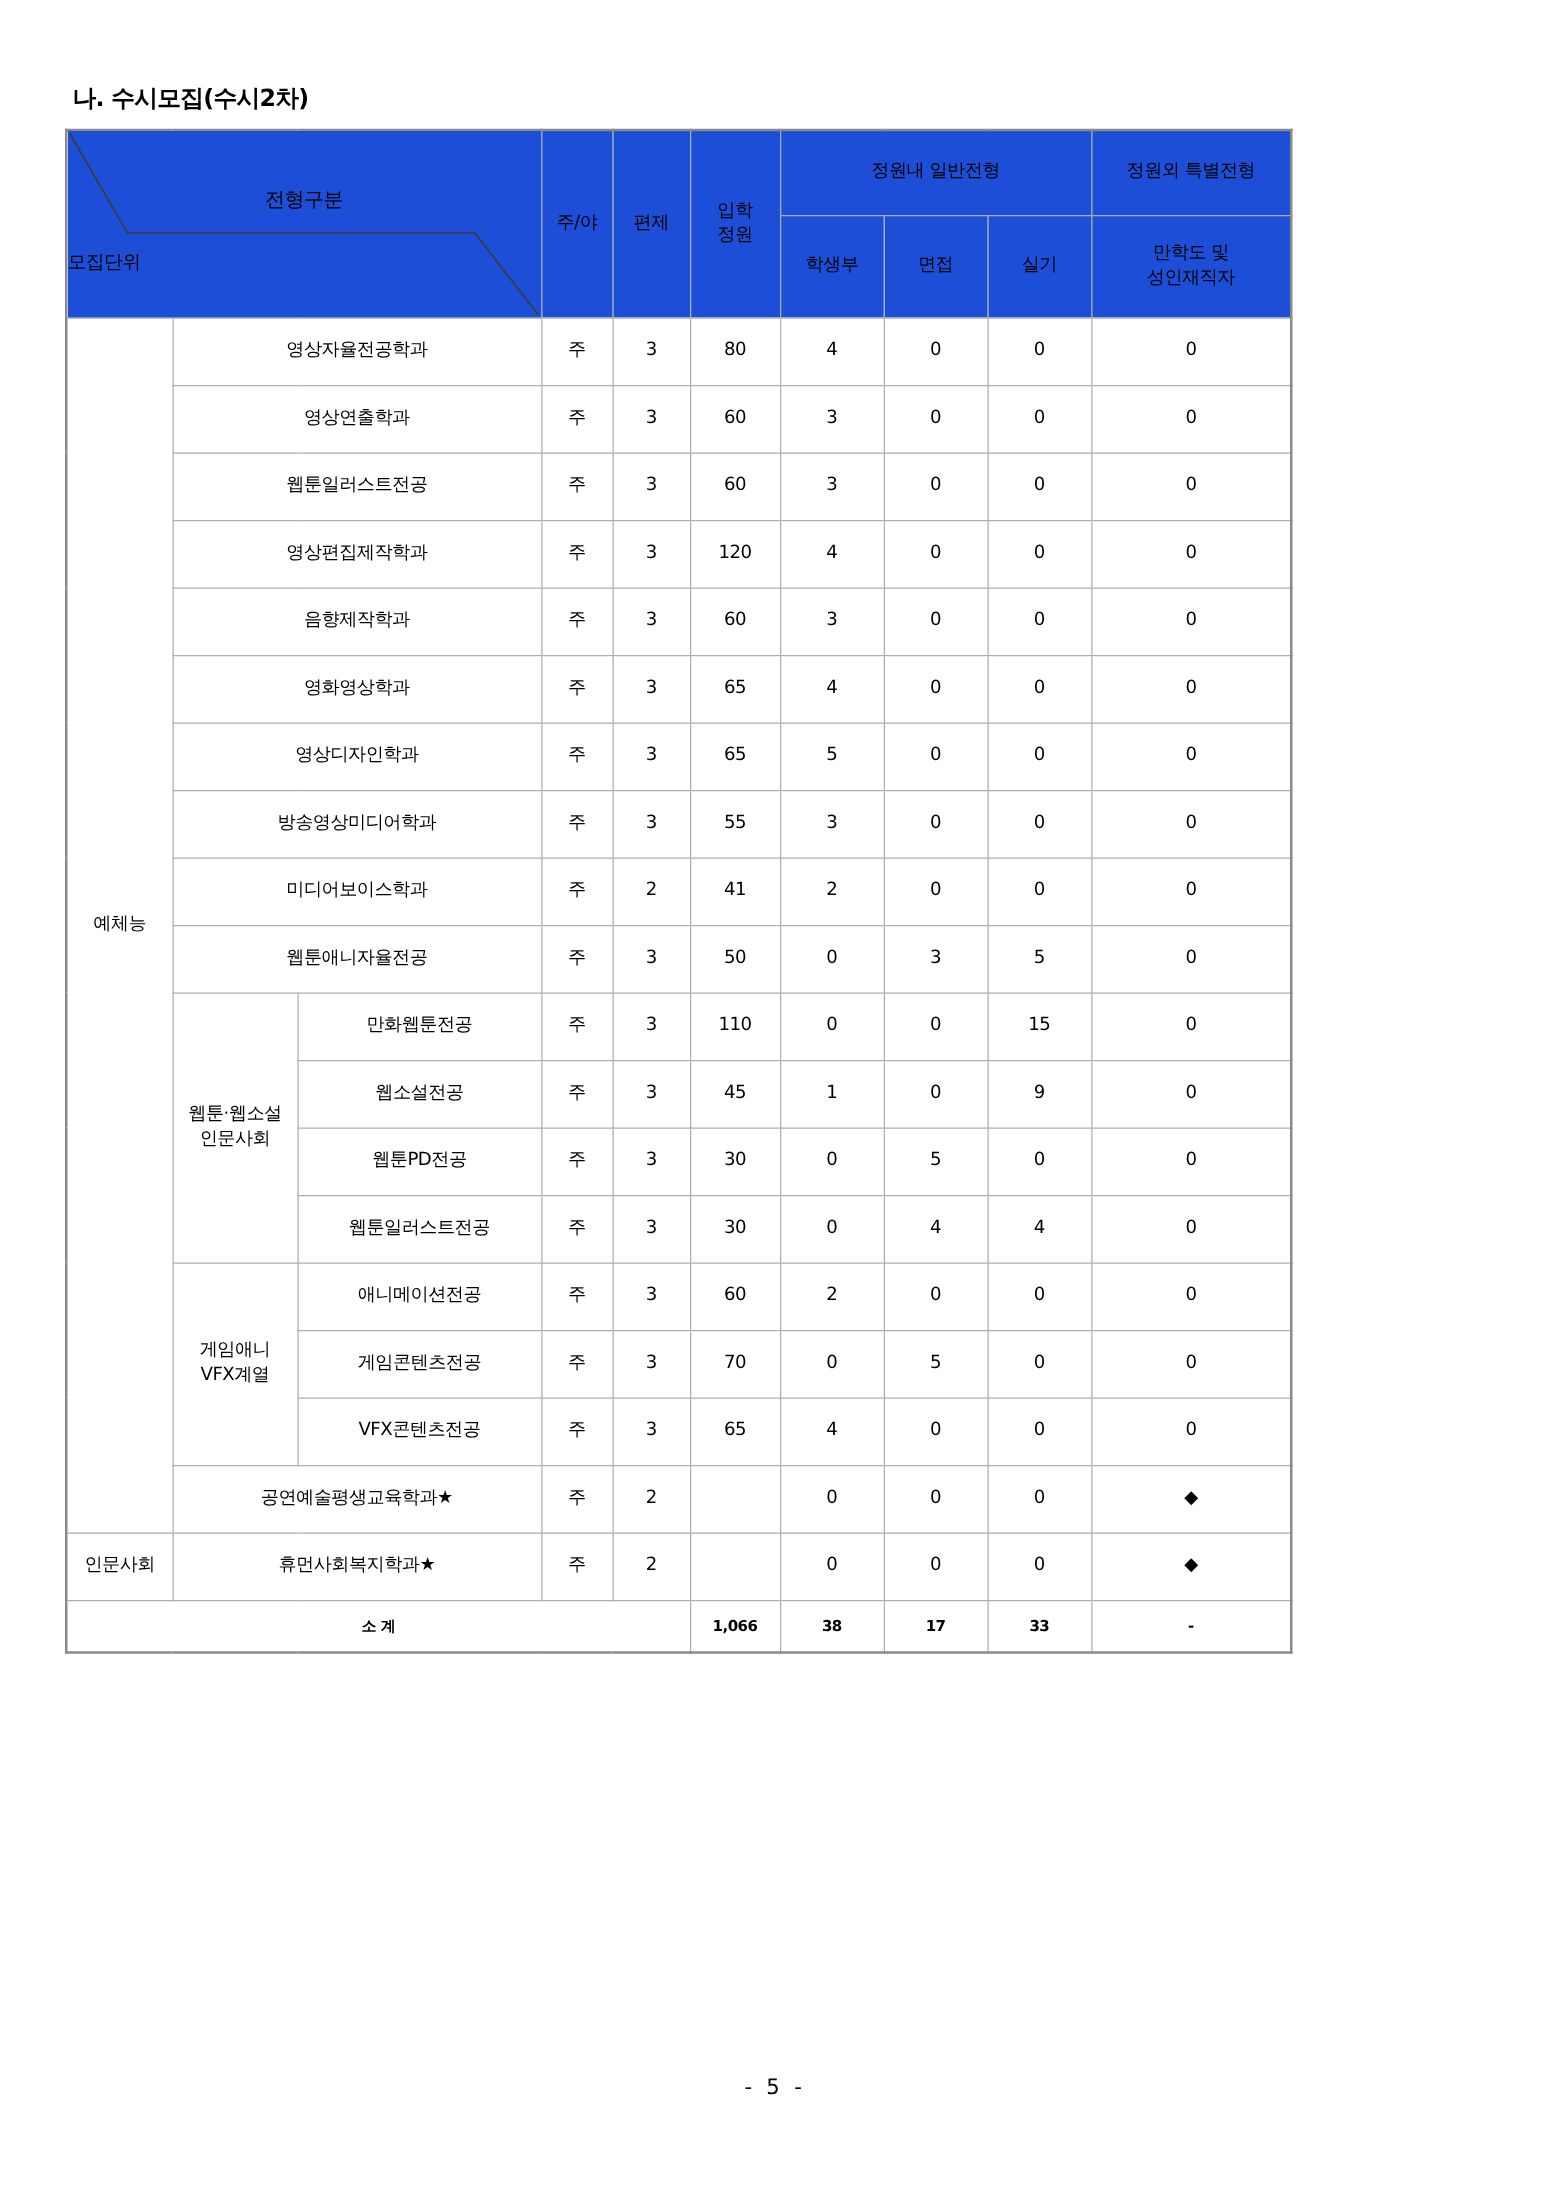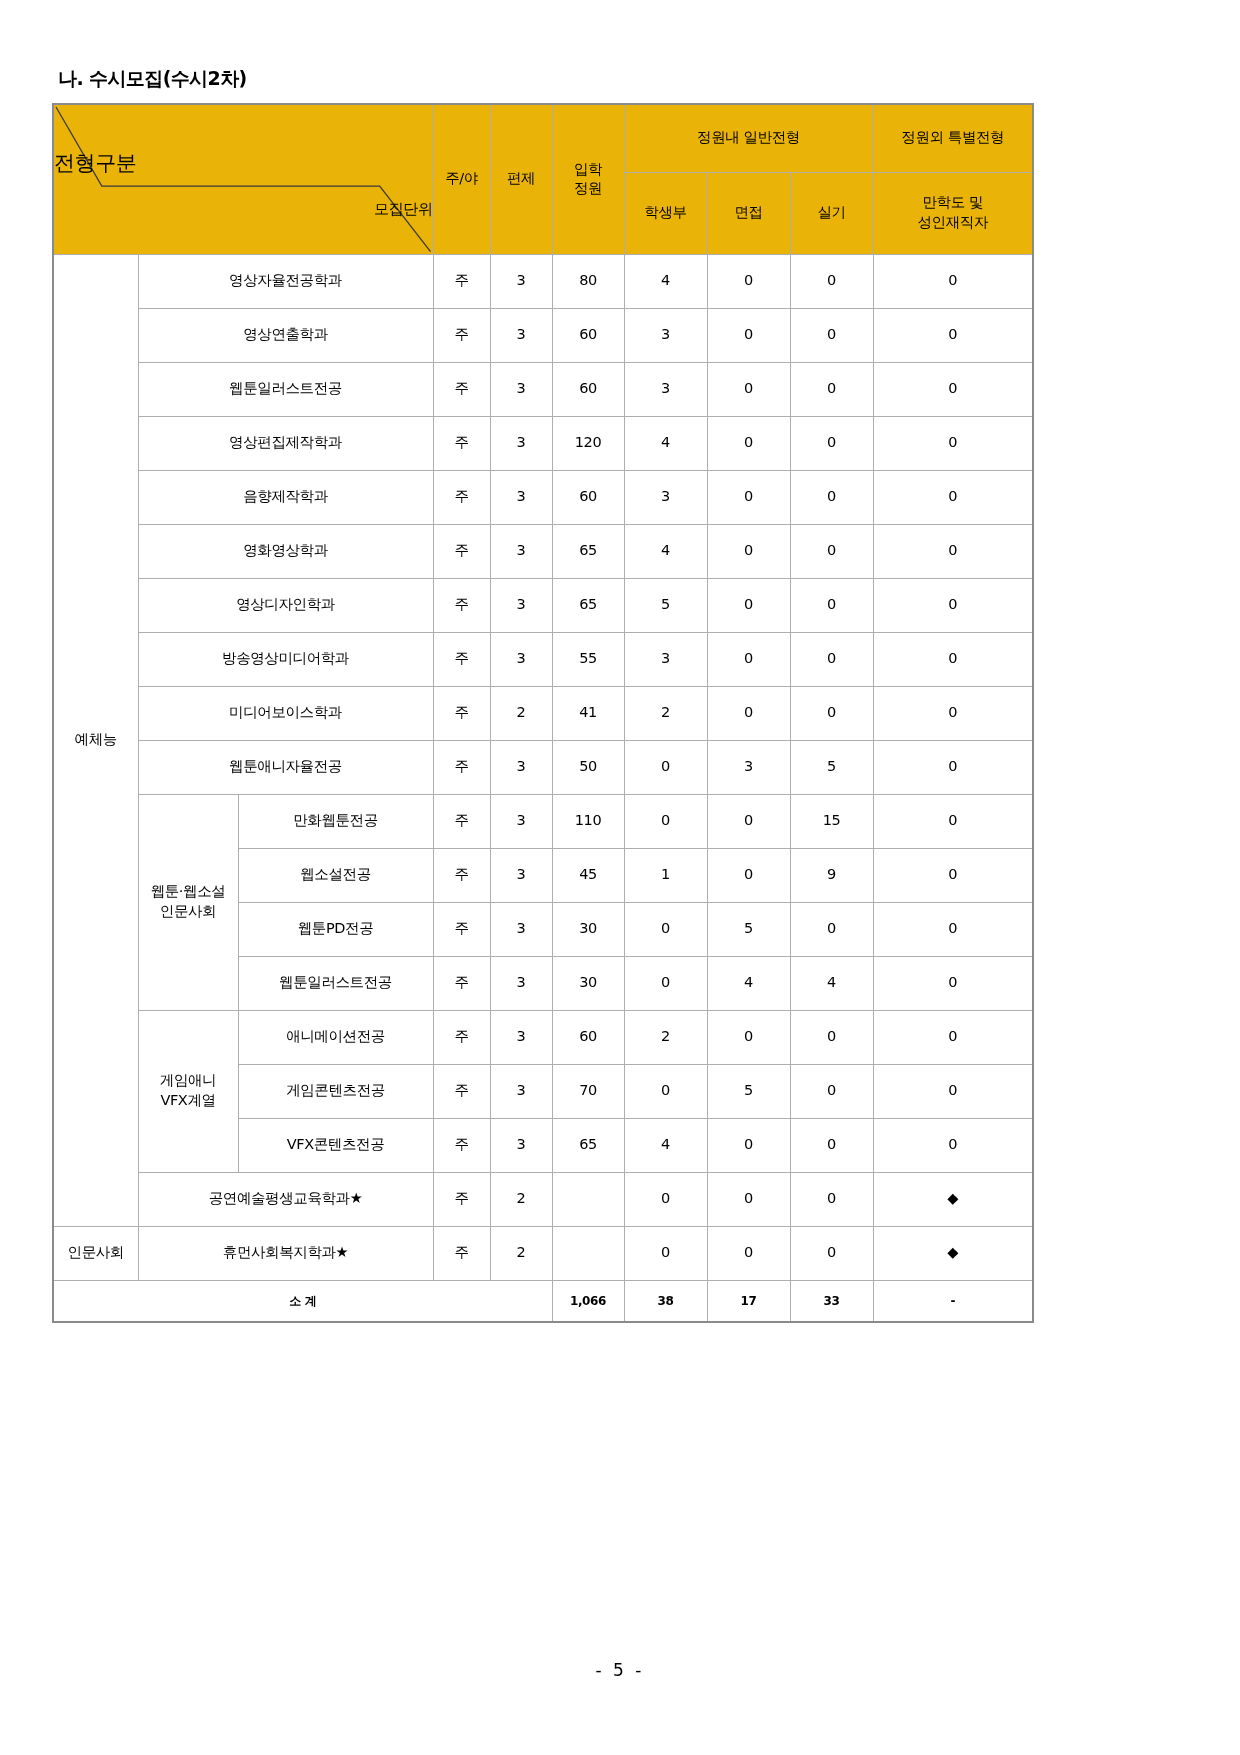"정원내 일반전형" table.admissions thead th { background: #eab308 -> #1d4ed8 }
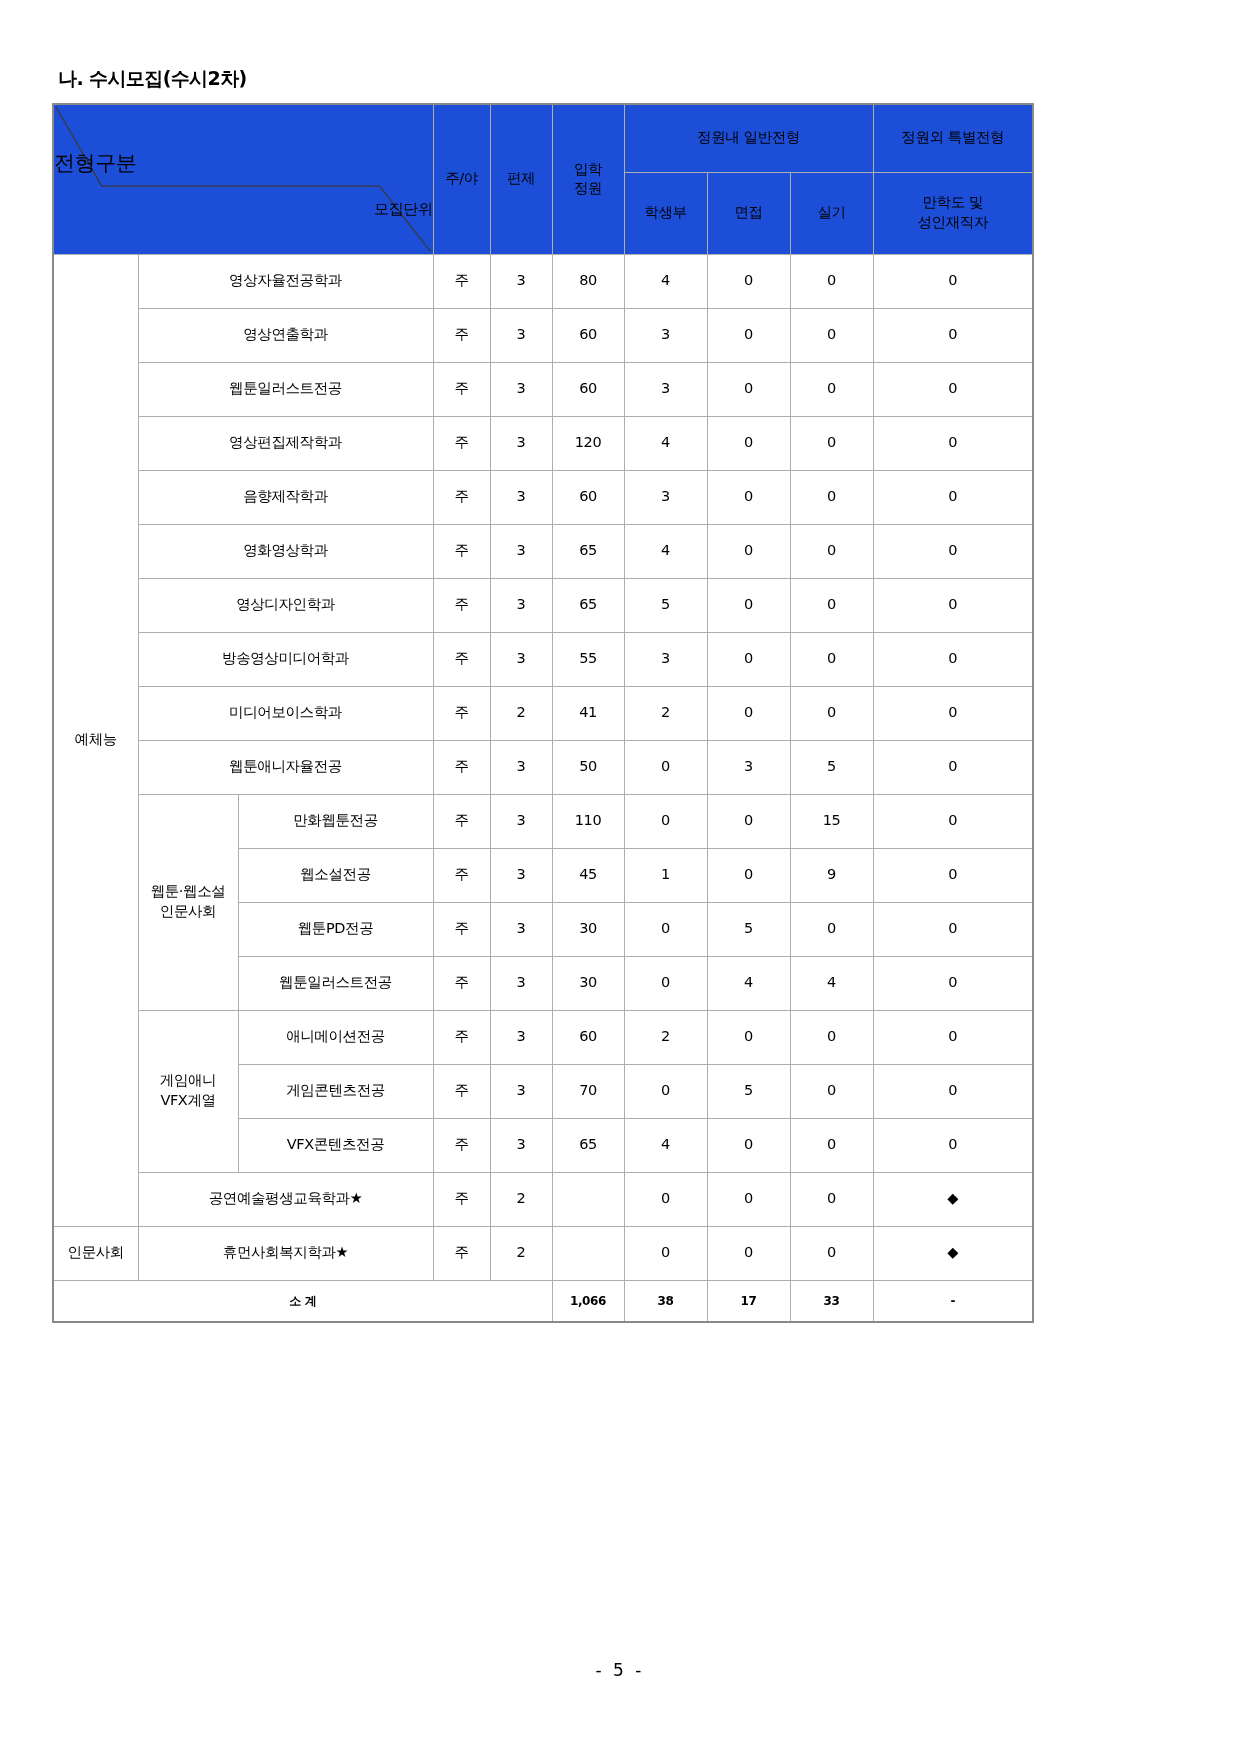"전형구분" .corner-cell .lbl-top { font-size: 21px -> 16px; text-align: left -> center }
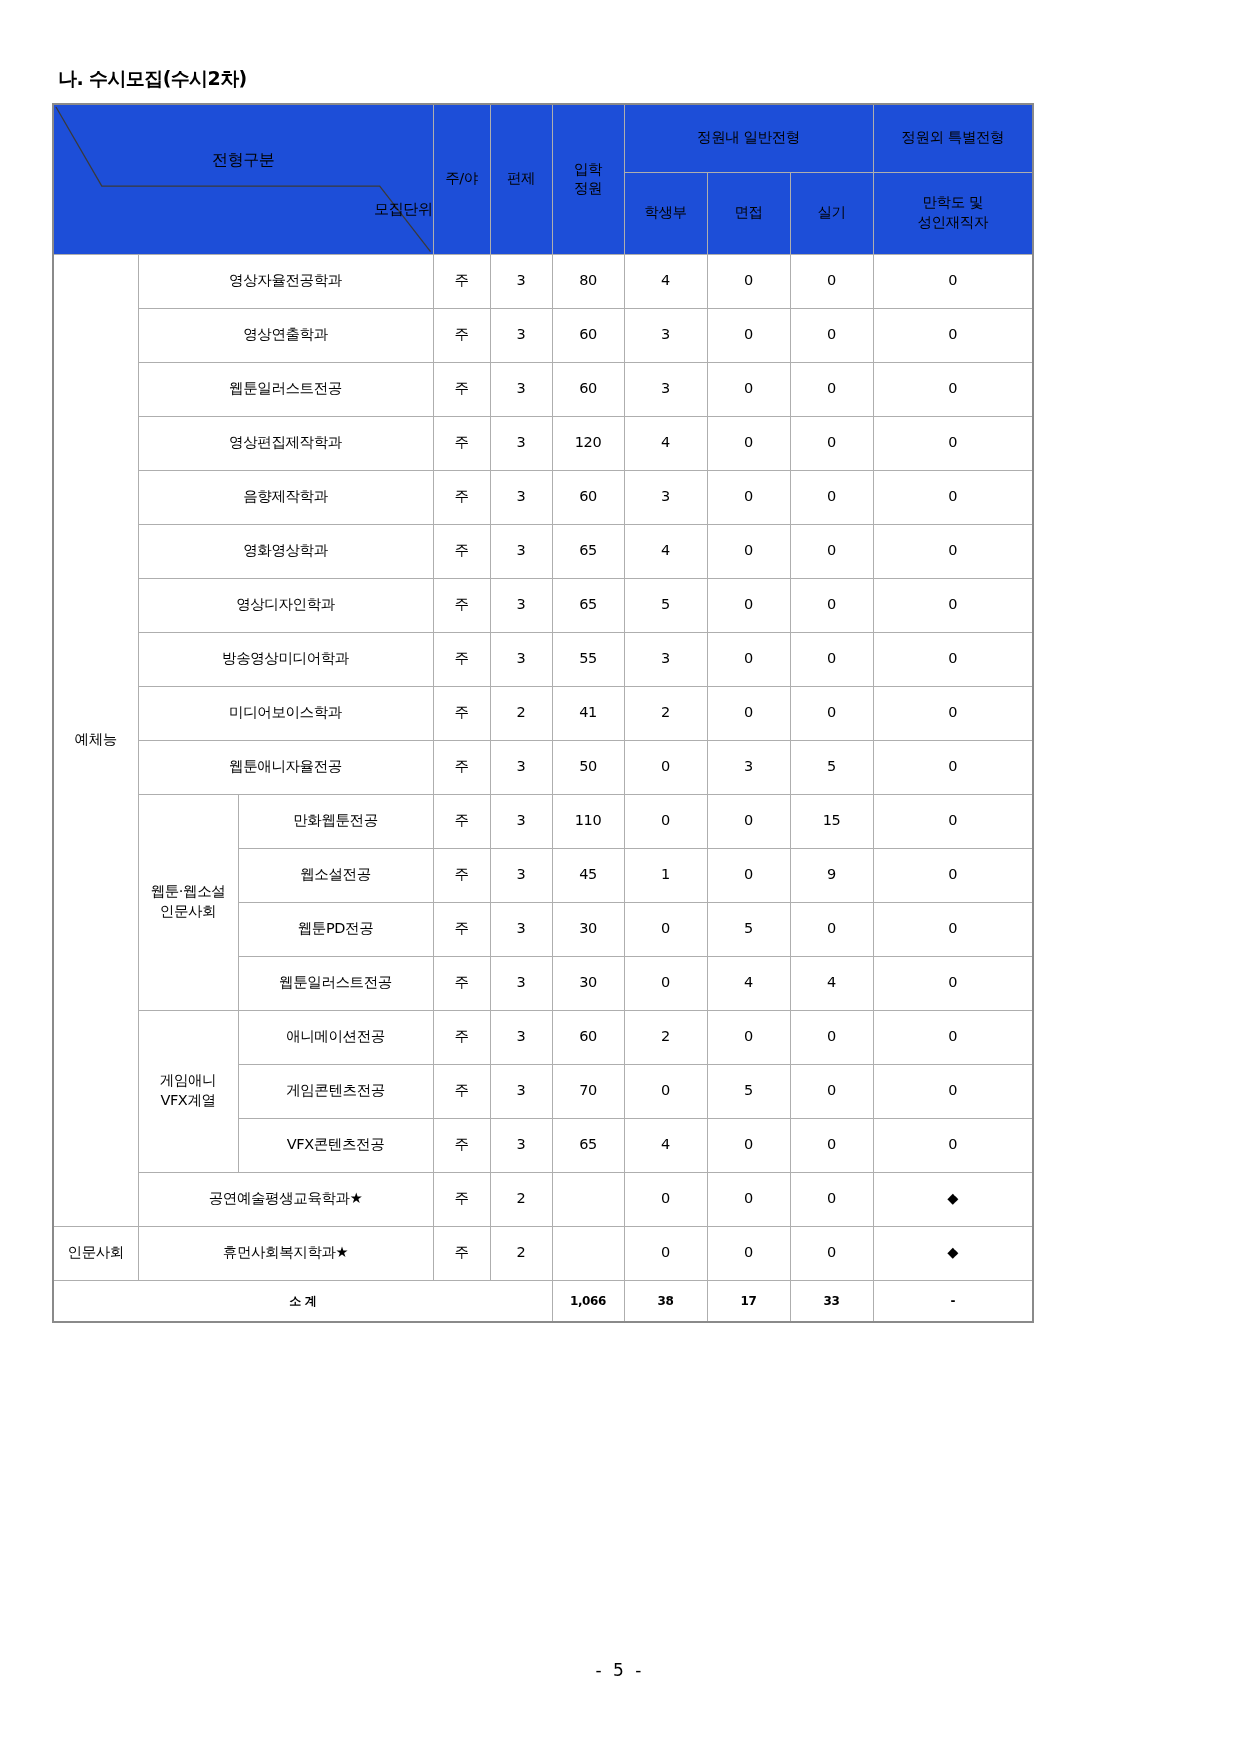"모집단위" .corner-cell .lbl-bot { text-align: right -> left }
